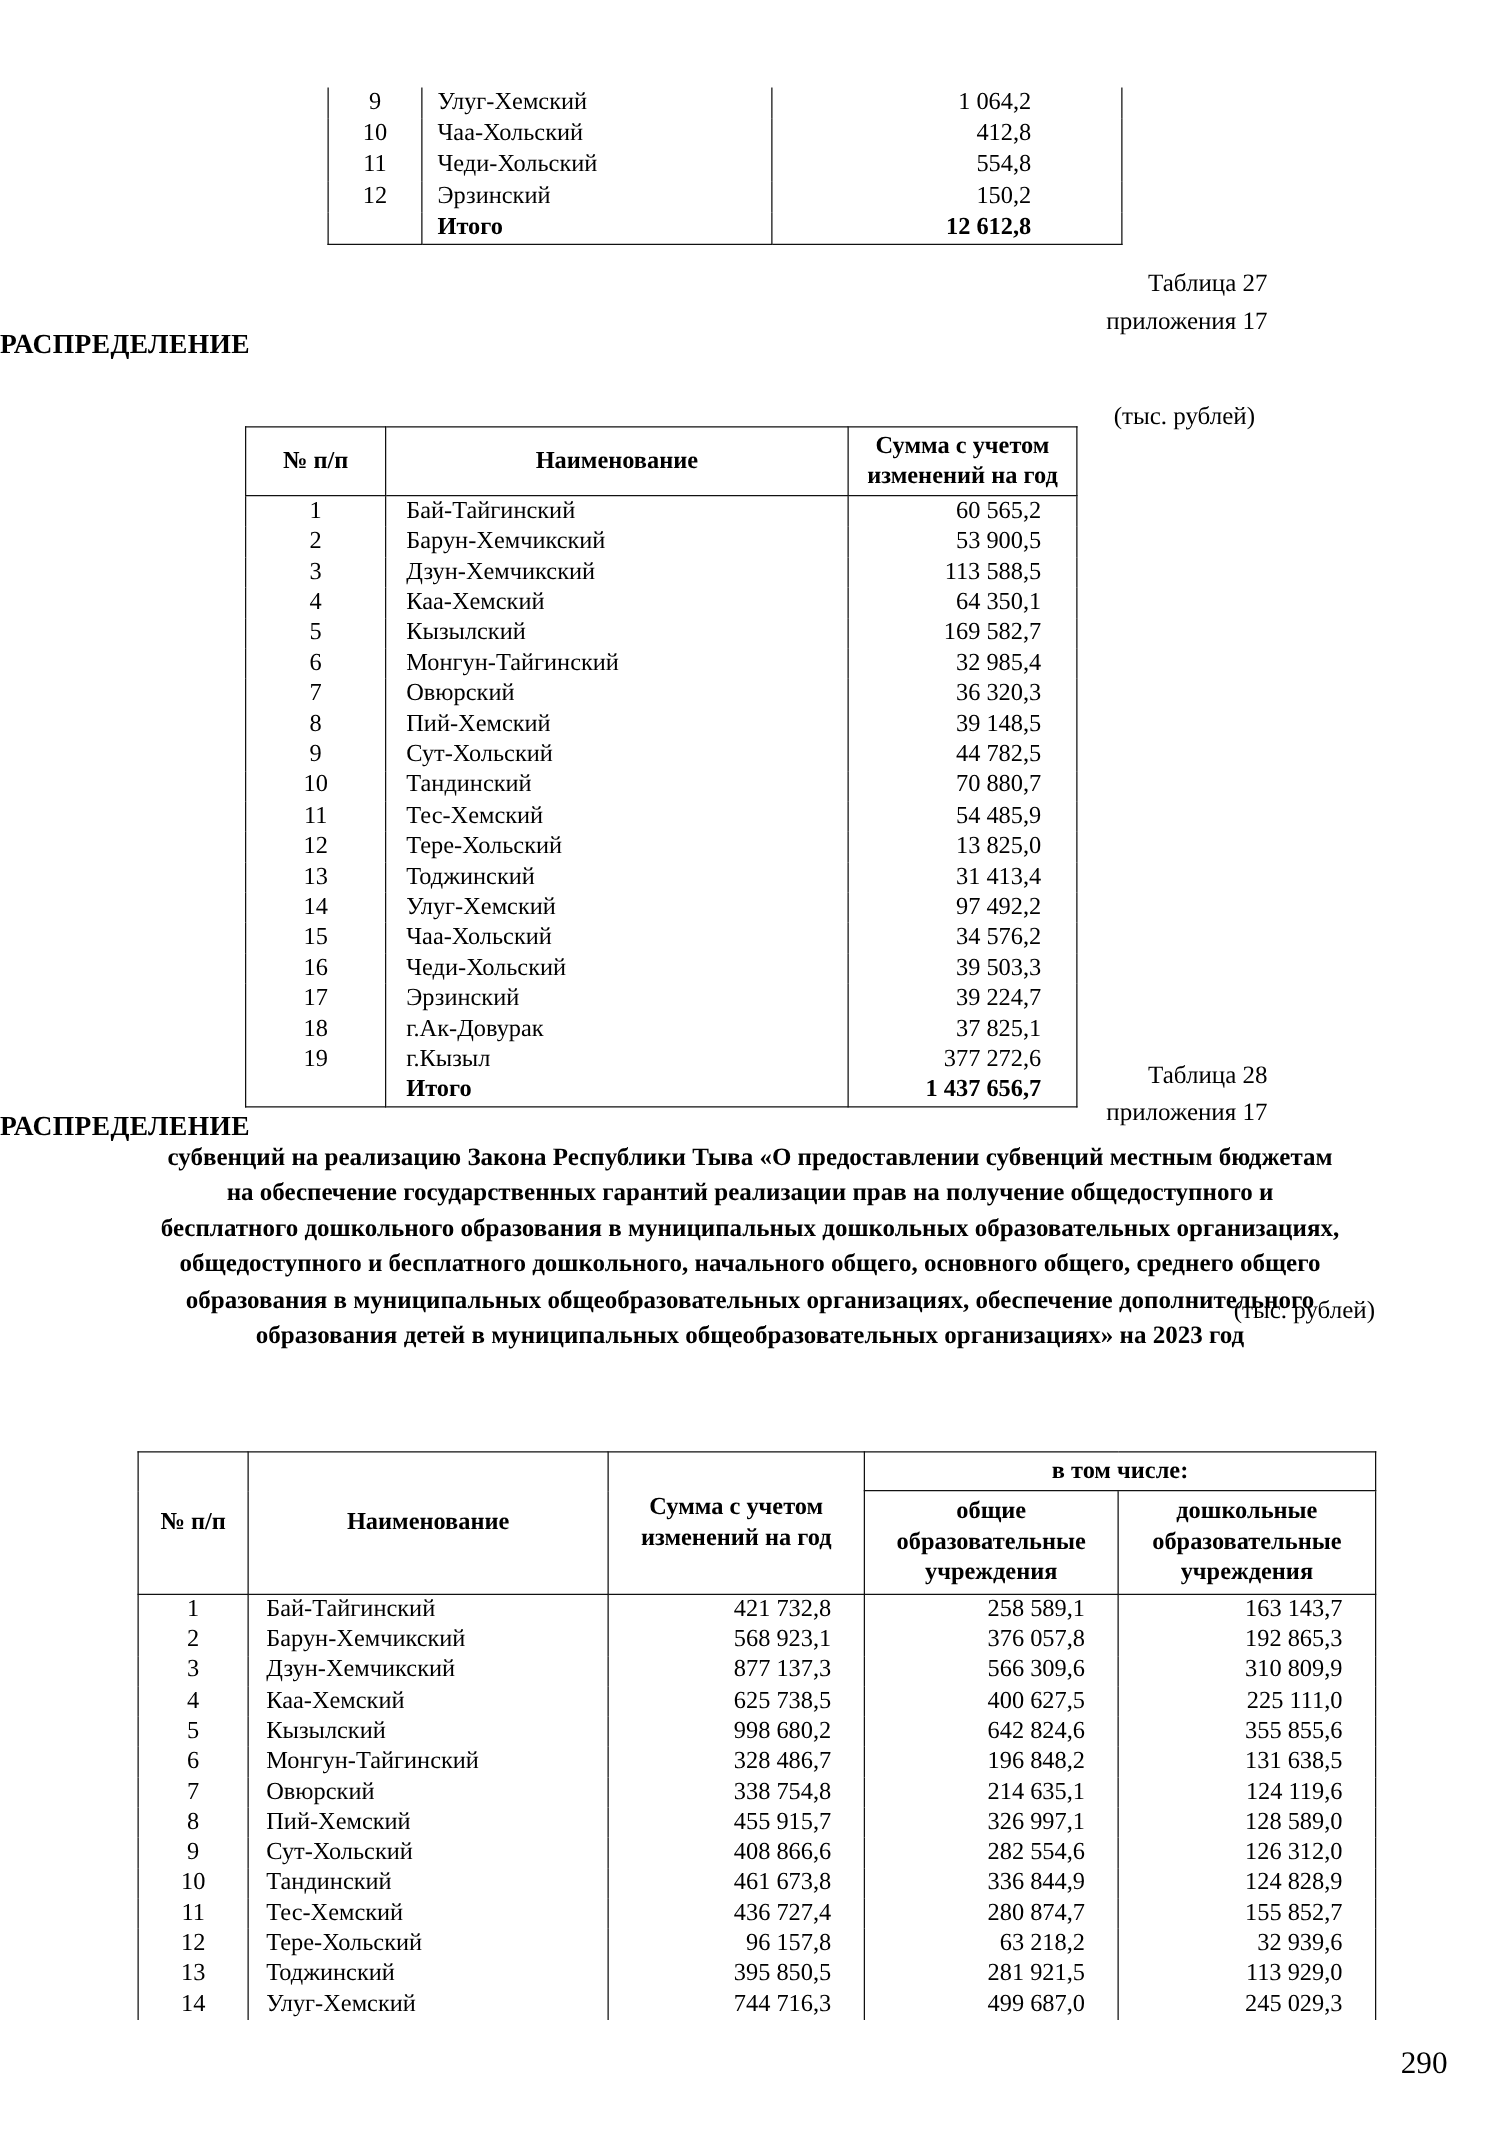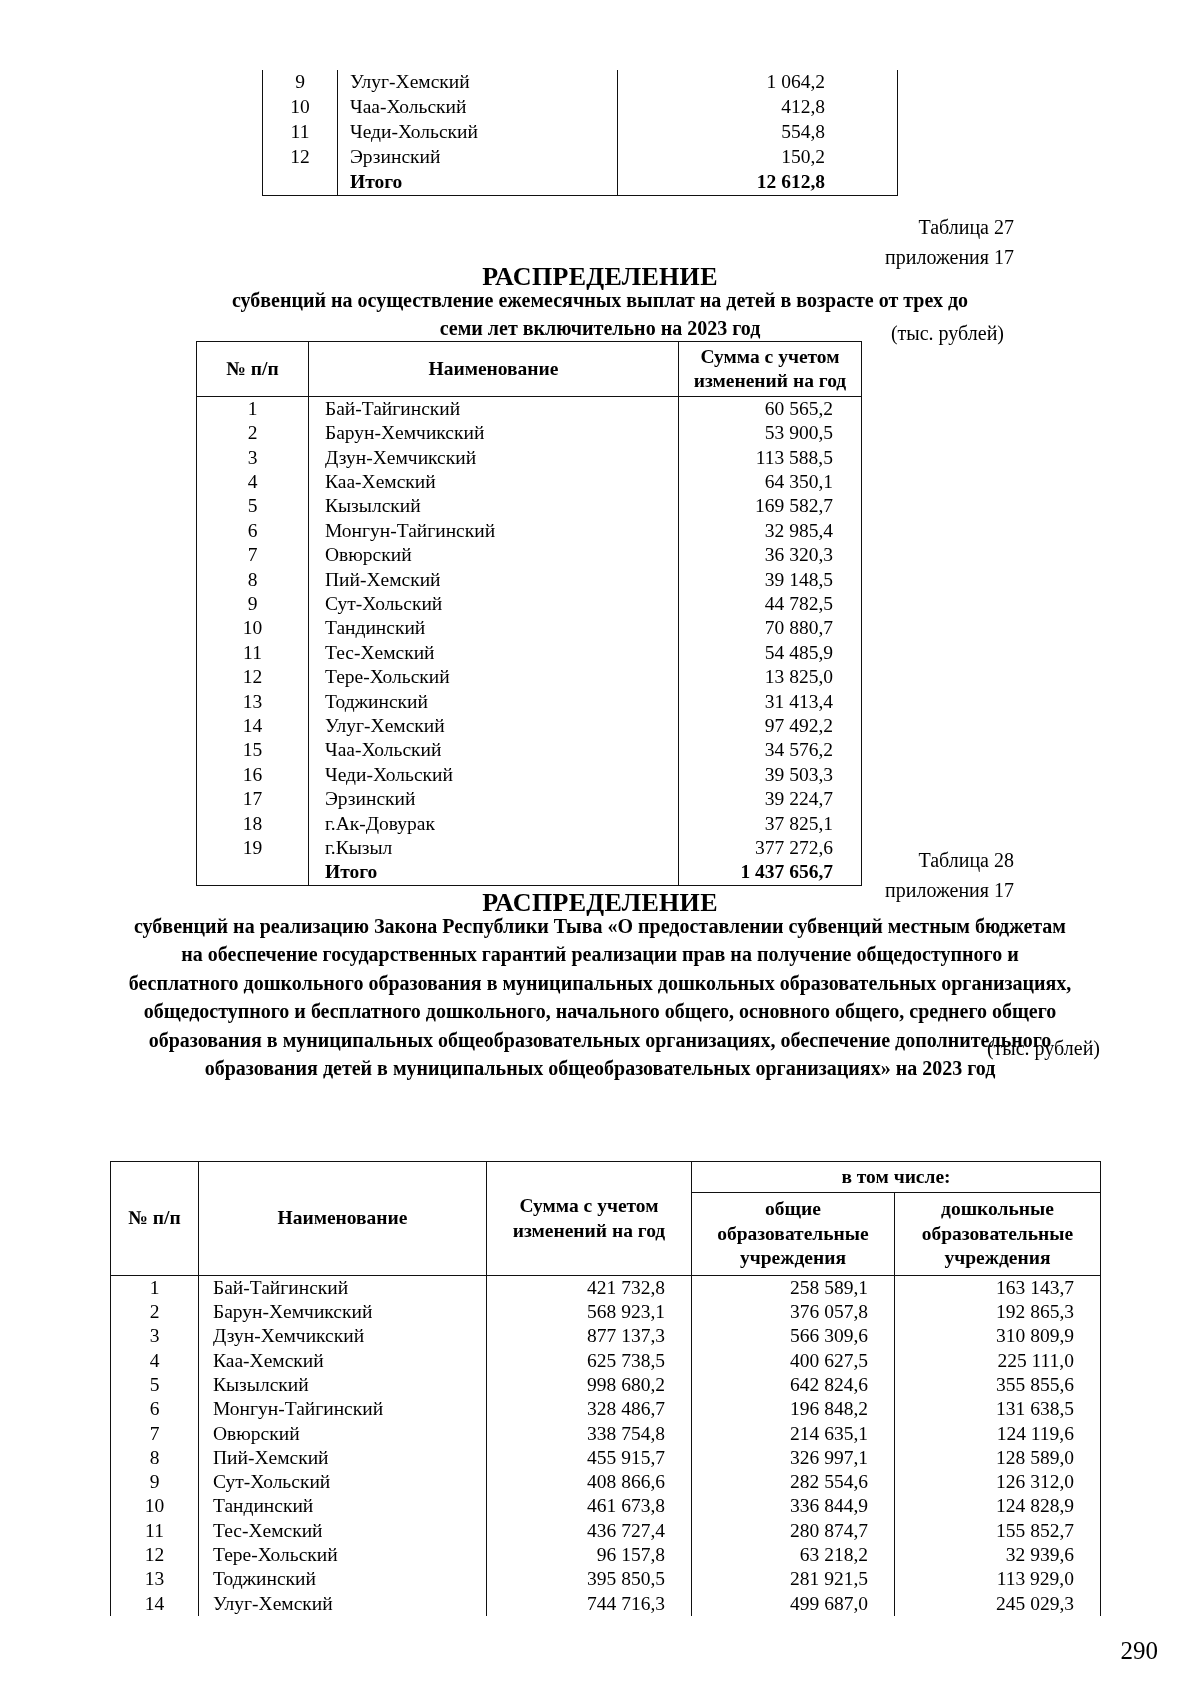"РАСПРЕДЕЛЕНИЕ" .doc-title { font-size: 26px -> 22px; text-align: center -> none }
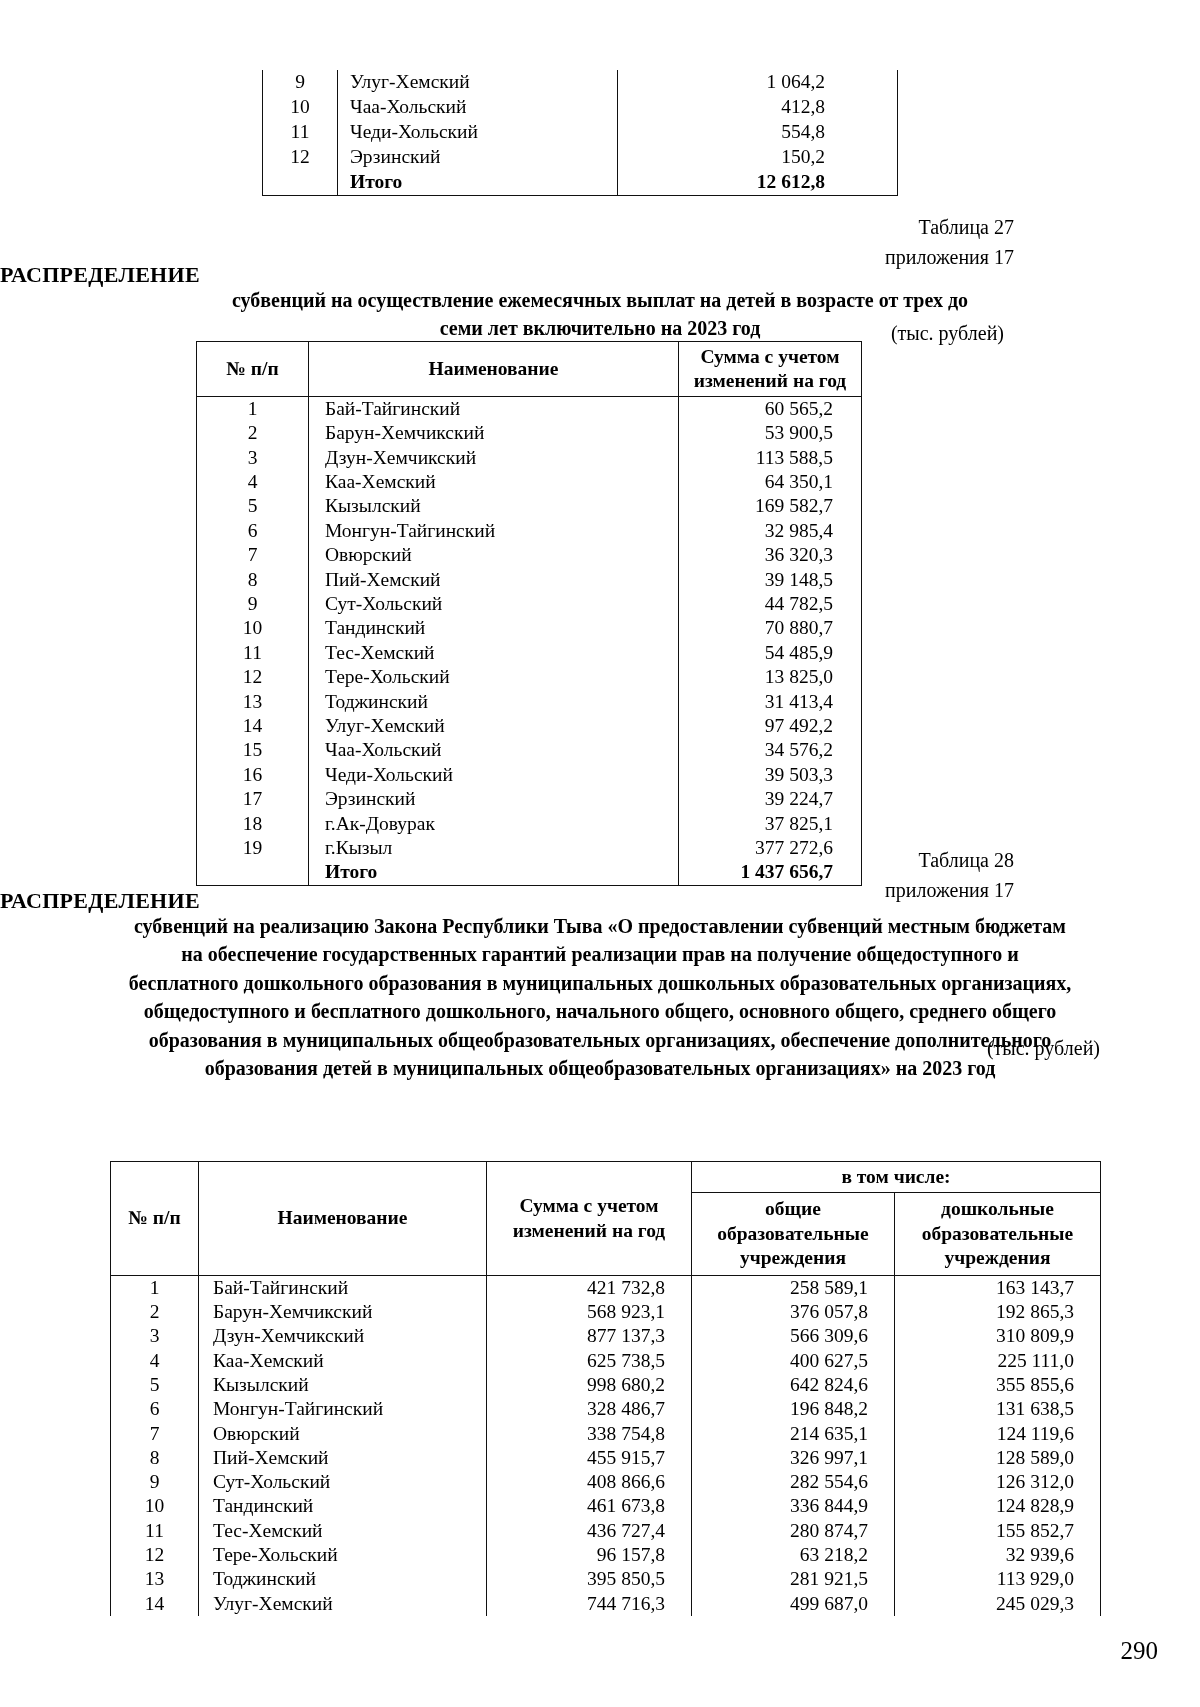"субвенций на осуществление ежемесячных" div.doc-sub { html: <div> <div>субвенций на осуществление ежемесячных выплат на детей в возрасте от трех до</div> <div>семи лет включительно на 2023 год</div> </div> -> none }
